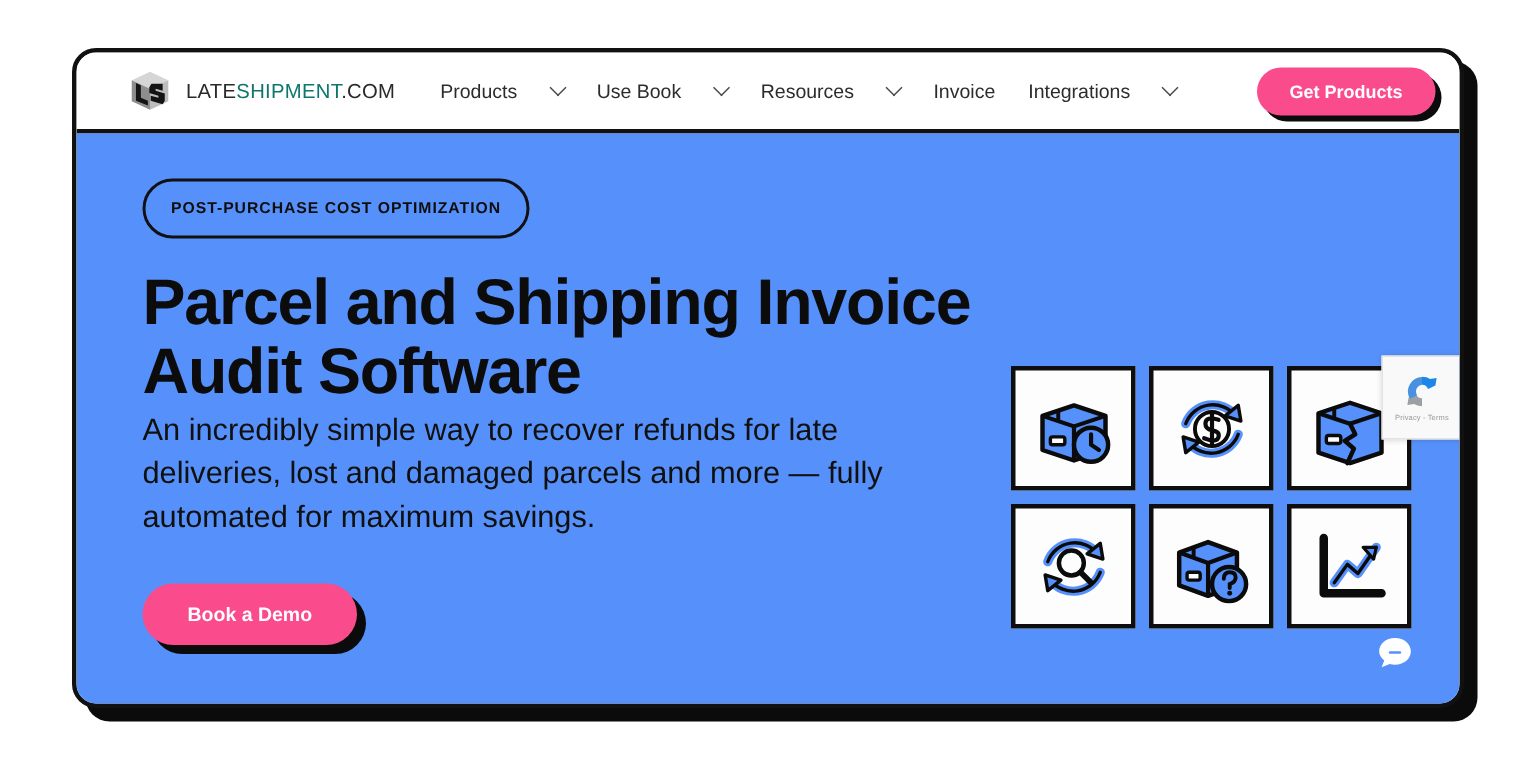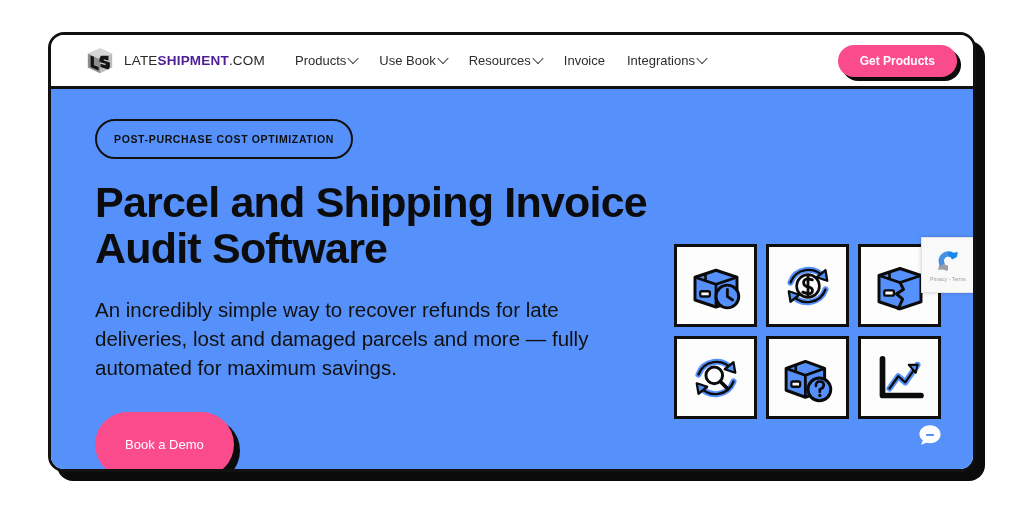"SHIPMENT" .brand-text .bold { color: #4c1d95 -> #0f766e; font-weight: 700 -> 400 }
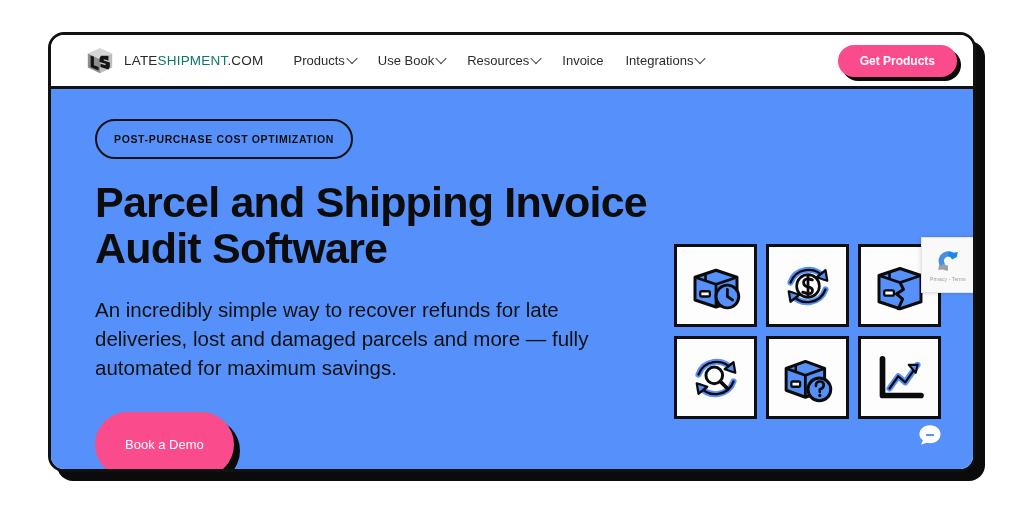"Products" .nav-link { gap: 3px -> 23px }
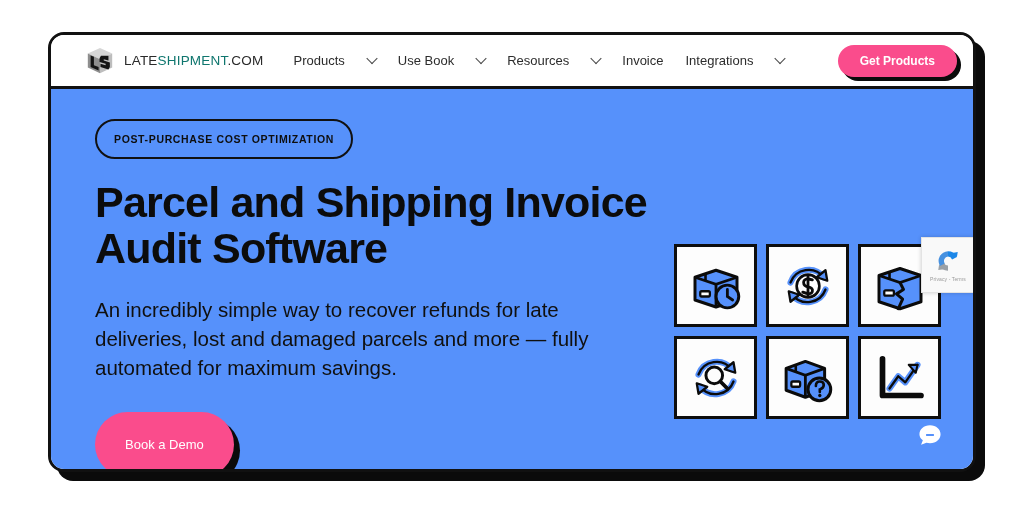"An incredibly simple way to" .subhead { margin-top: 23px -> none }
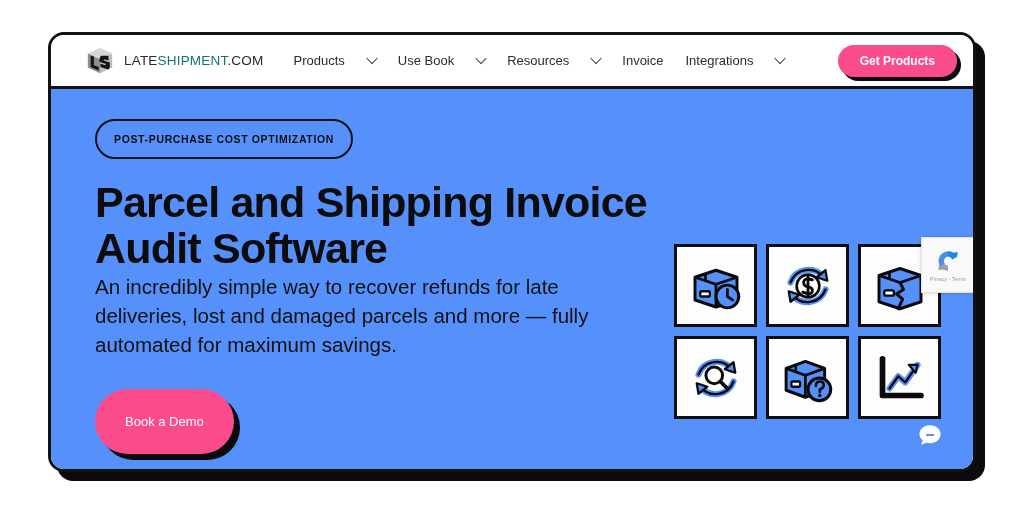"Book a Demo" .btn-demo { font-weight: 400 -> 700; padding: 25px 30px -> 13px 30px }
